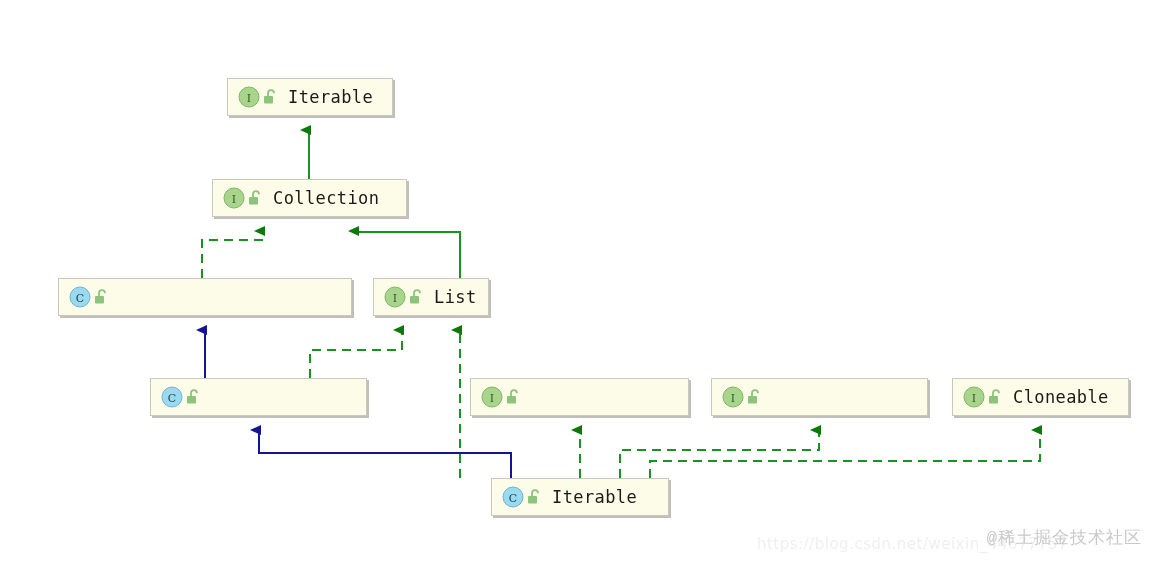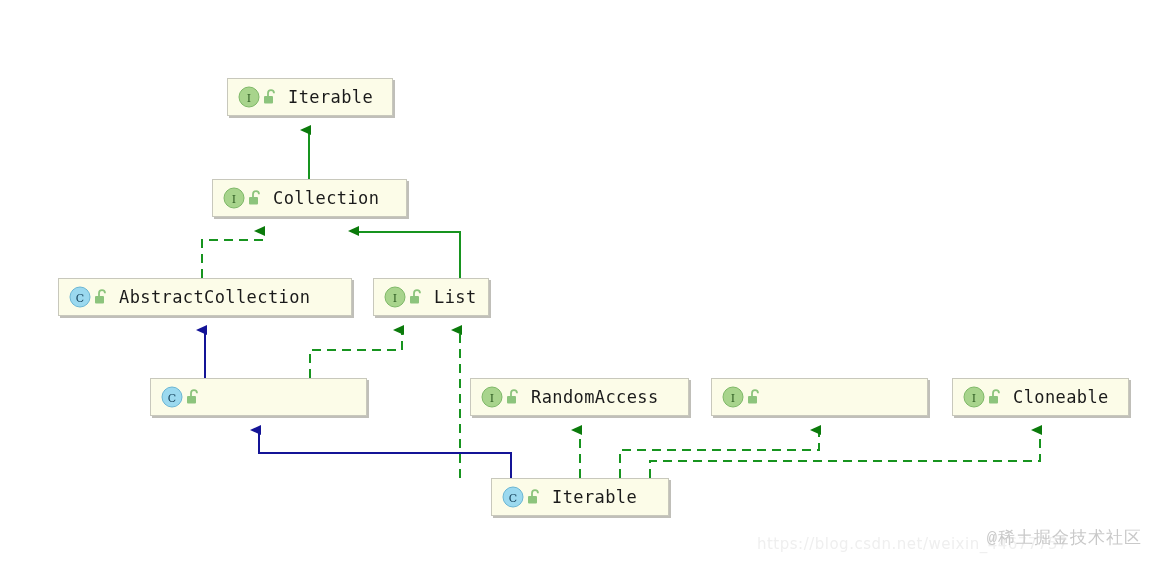"AbstractCollection" span.node-label { html: <span>AbstractCollection</span> -> none }
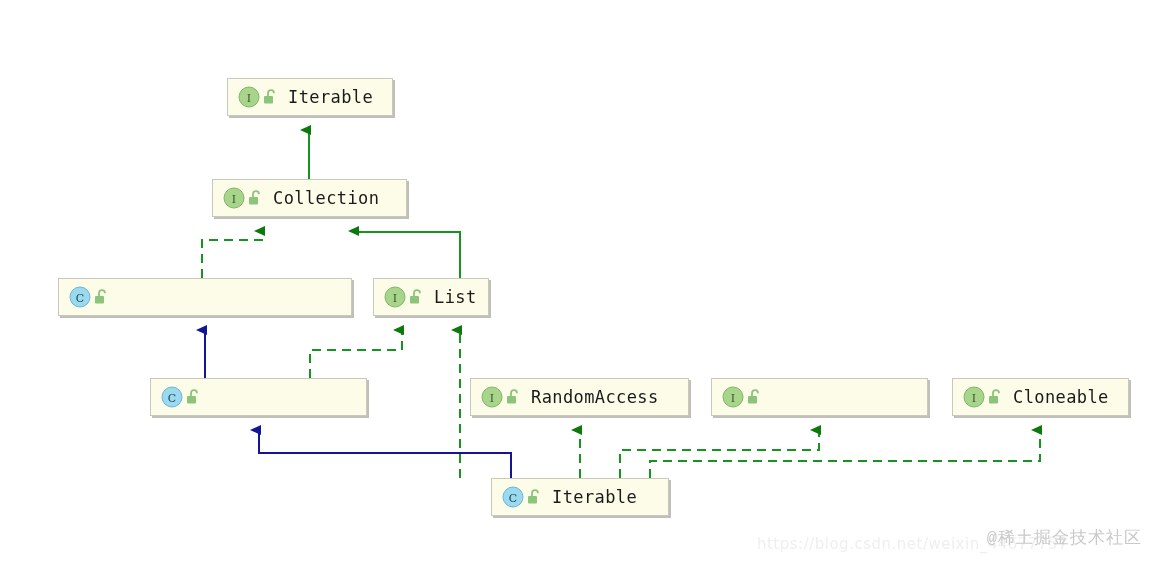"RandomAccess" span.node-label { html: <span>RandomAccess</span> -> none }
